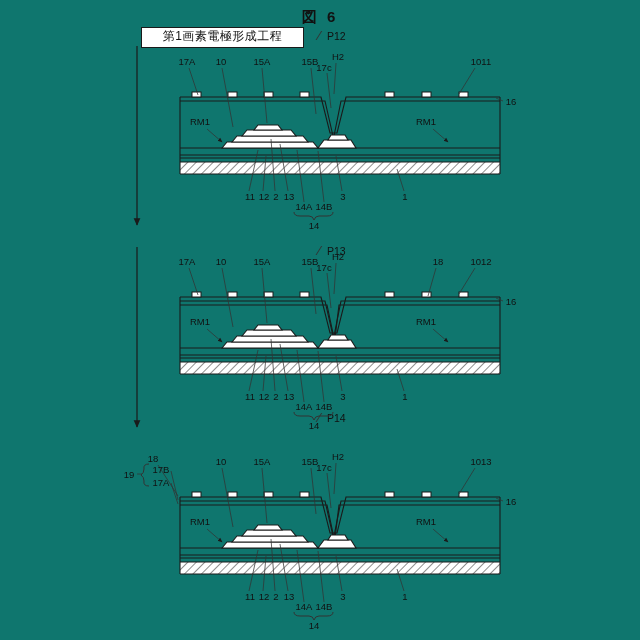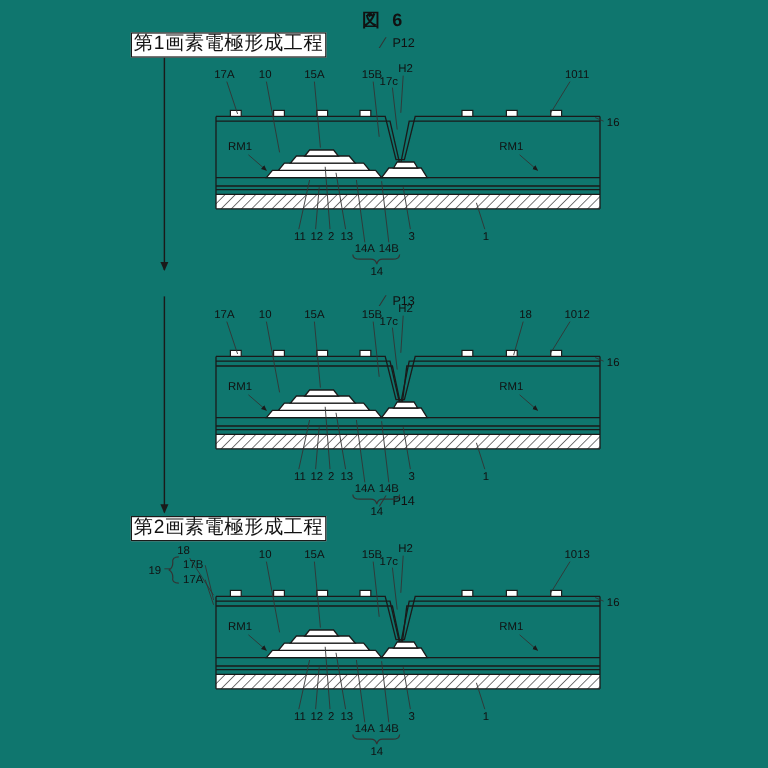"第1画素電極形成工程" .step-box { align-items: flex-end -> flex-start; font-size: 16px -> 12px; left: 109px -> 141px }
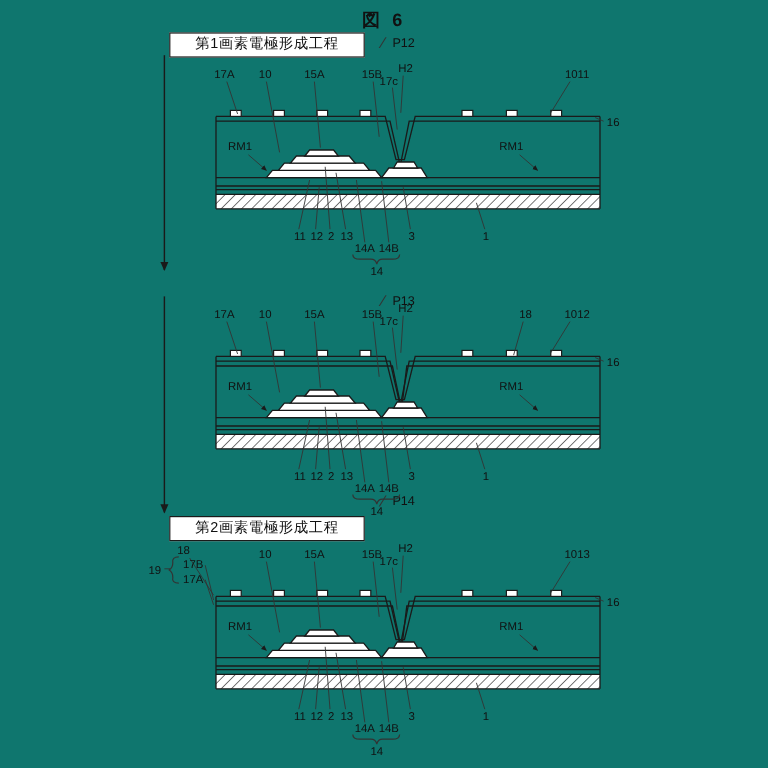"第2画素電極形成工程" div.step-box { html: <div> <span>第2画素電極形成工程</span> </div> -> none }
